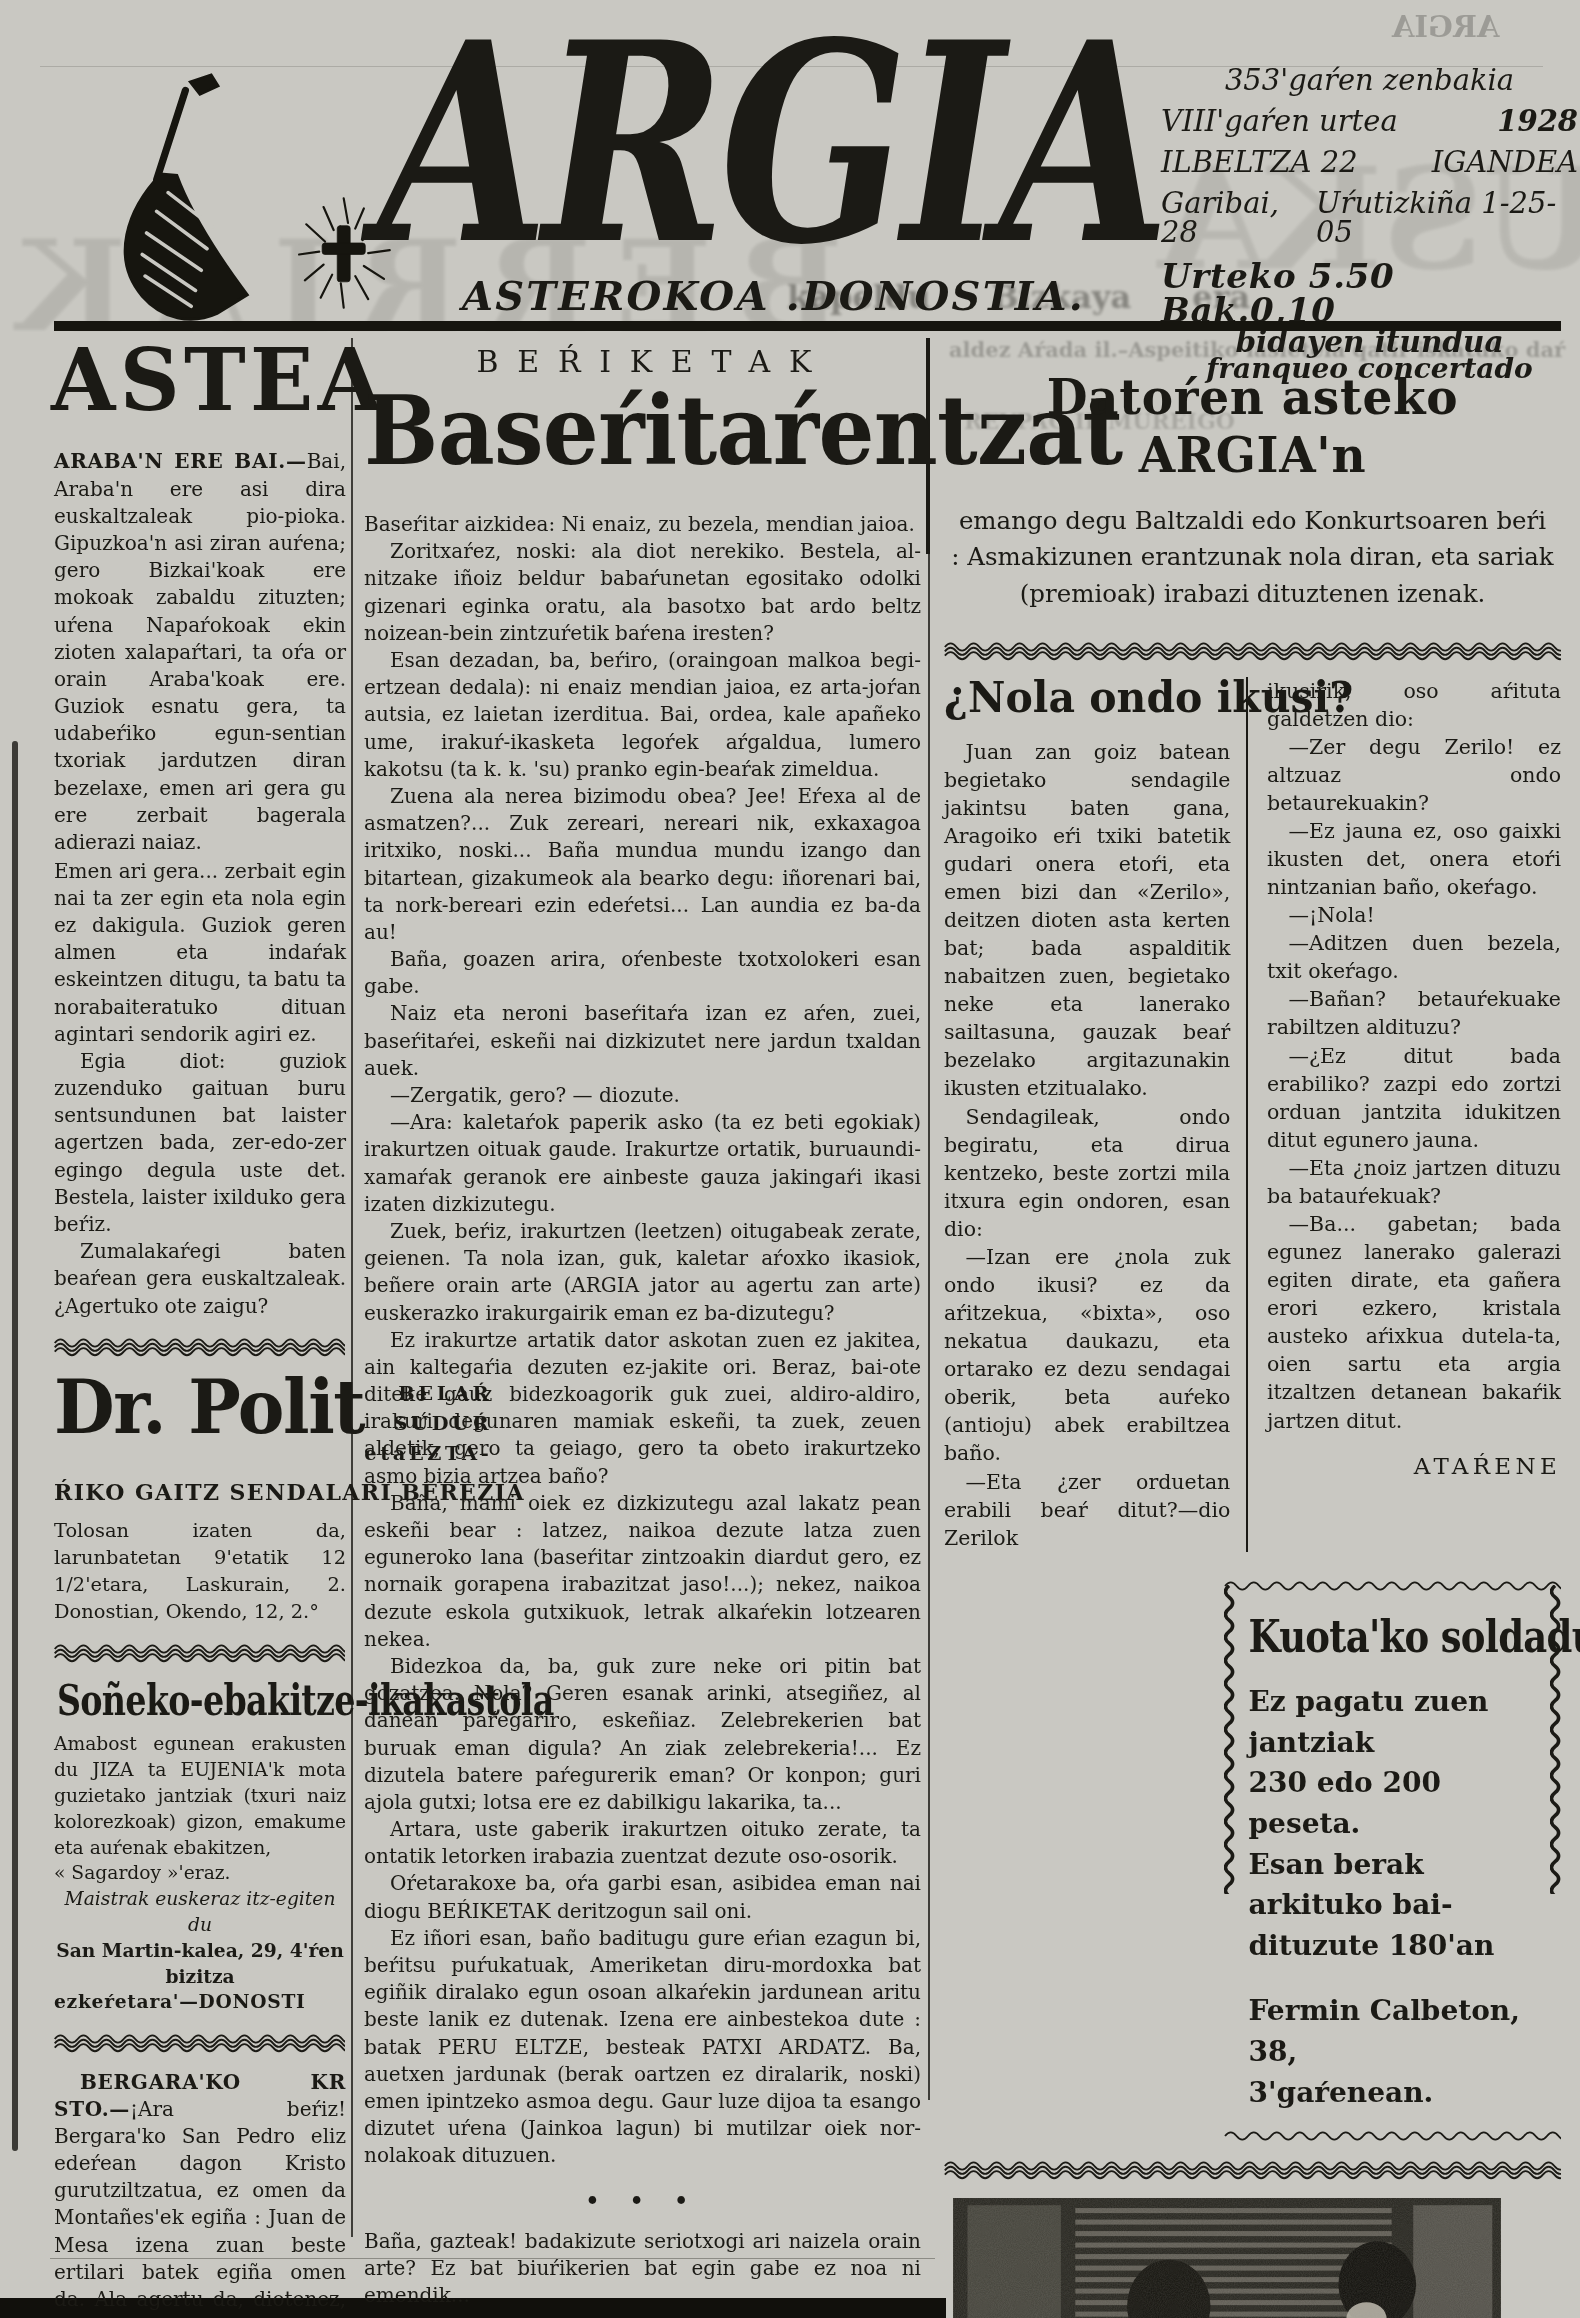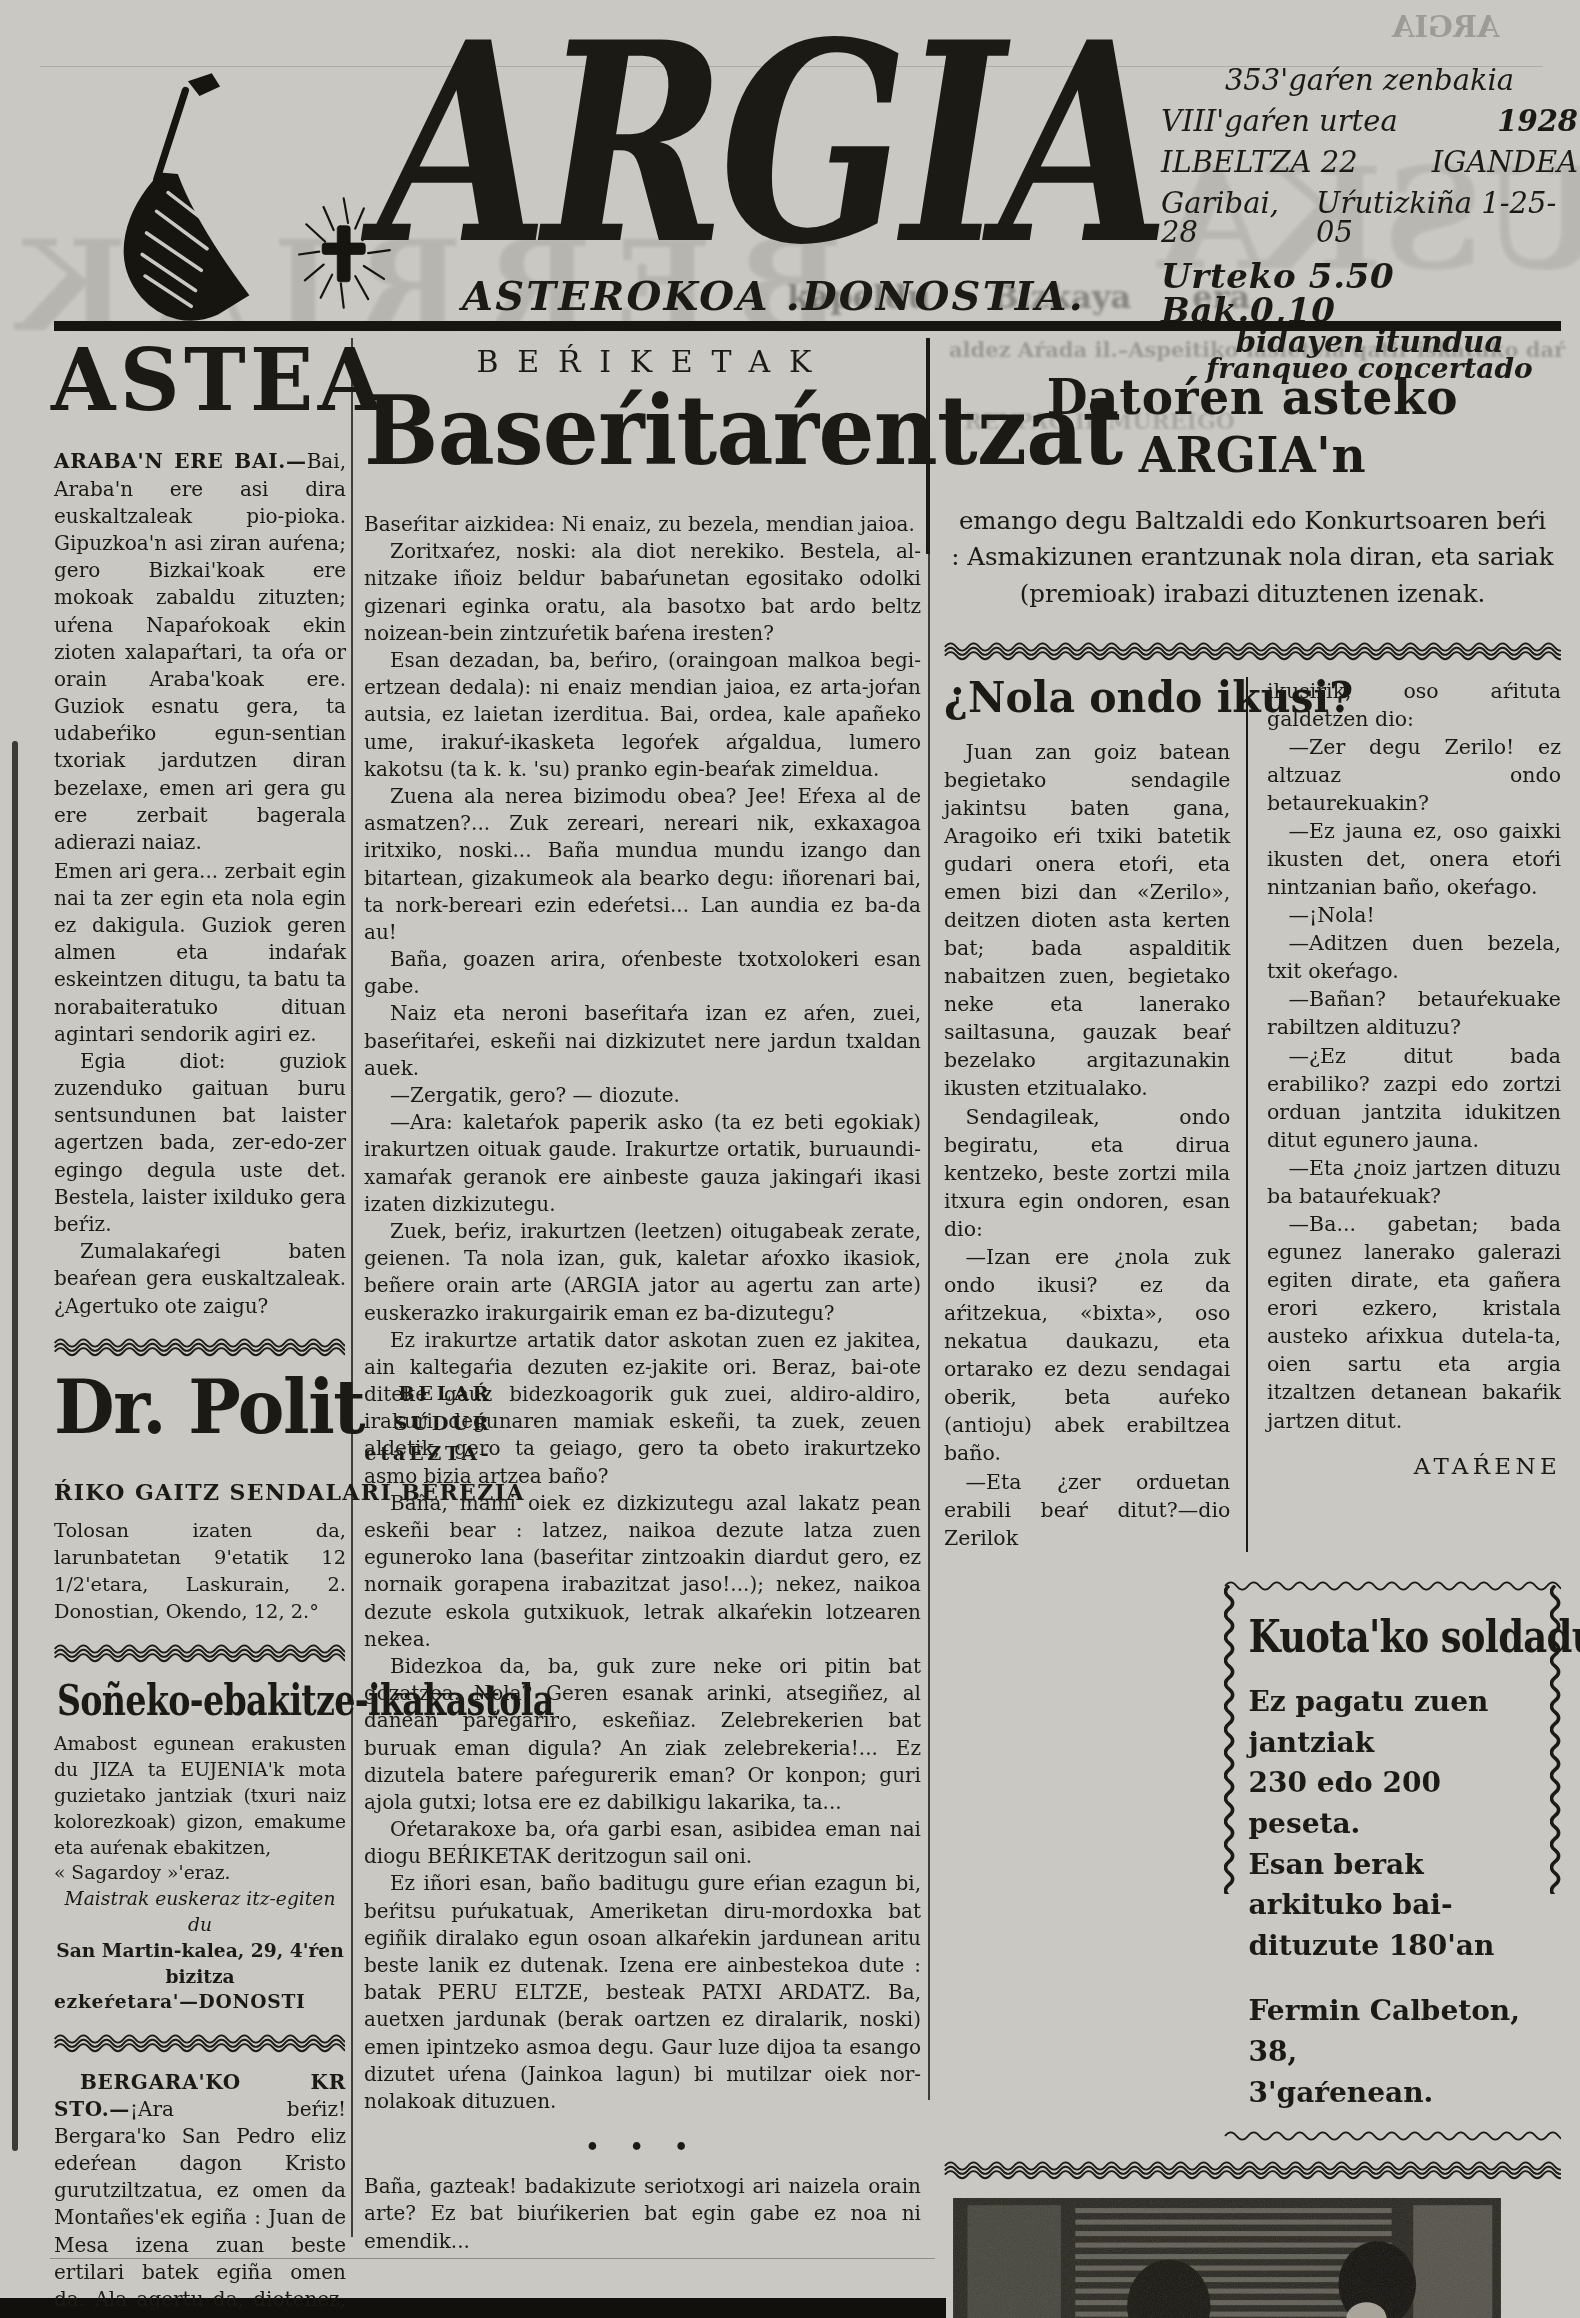"Artara, uste gaberik irakurtzen oituko" p { html: none -> <p>Artara, uste gaberik irakurtzen oituko zerate, ta ontatik letorken irabazia zuentzat dezute oso-osorik.</p> }
